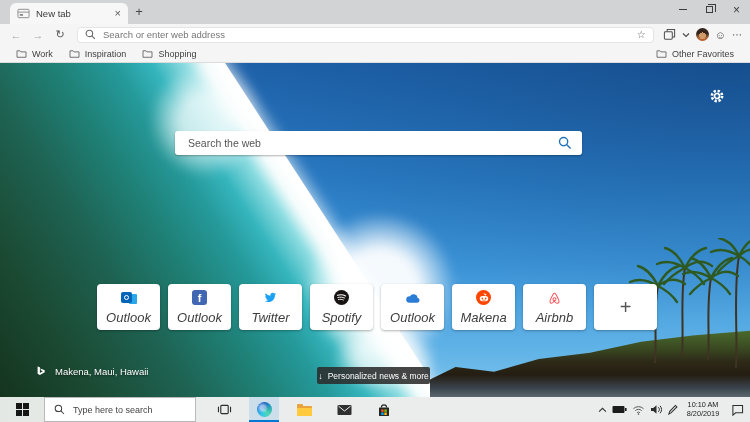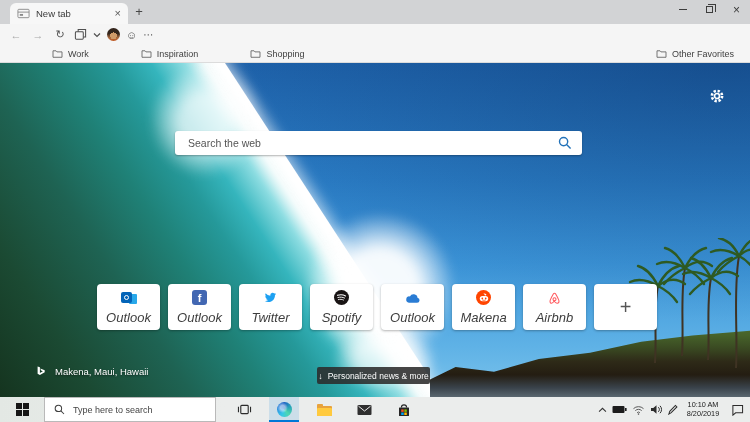"Search or enter web address" div.addressbar { html: none -> <div> <svg> <circle></circle> <path></path> </svg> <span>Search or enter web address</span> <span>☆</span> </div> }
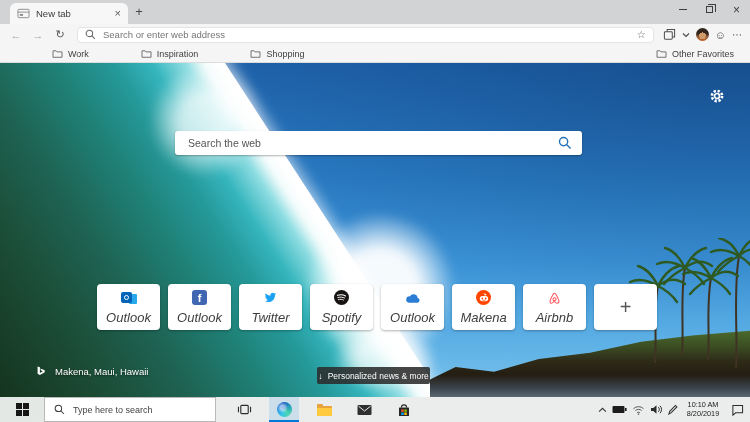"Work" .fav-item { margin-left: 36px -> none }
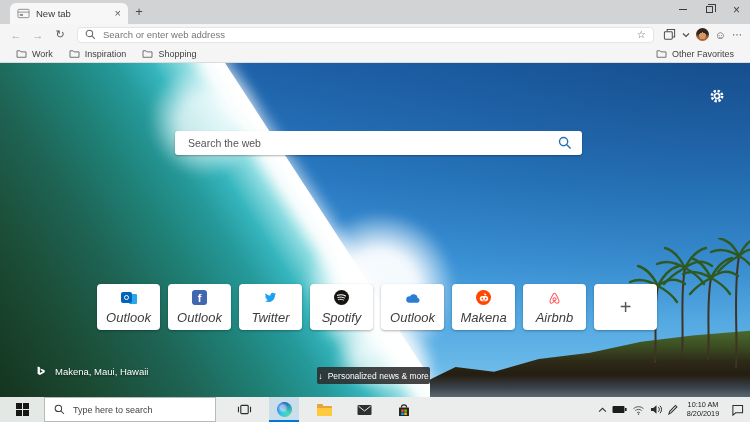"Type here to search" .tb-search { width: 172px -> 152px }
